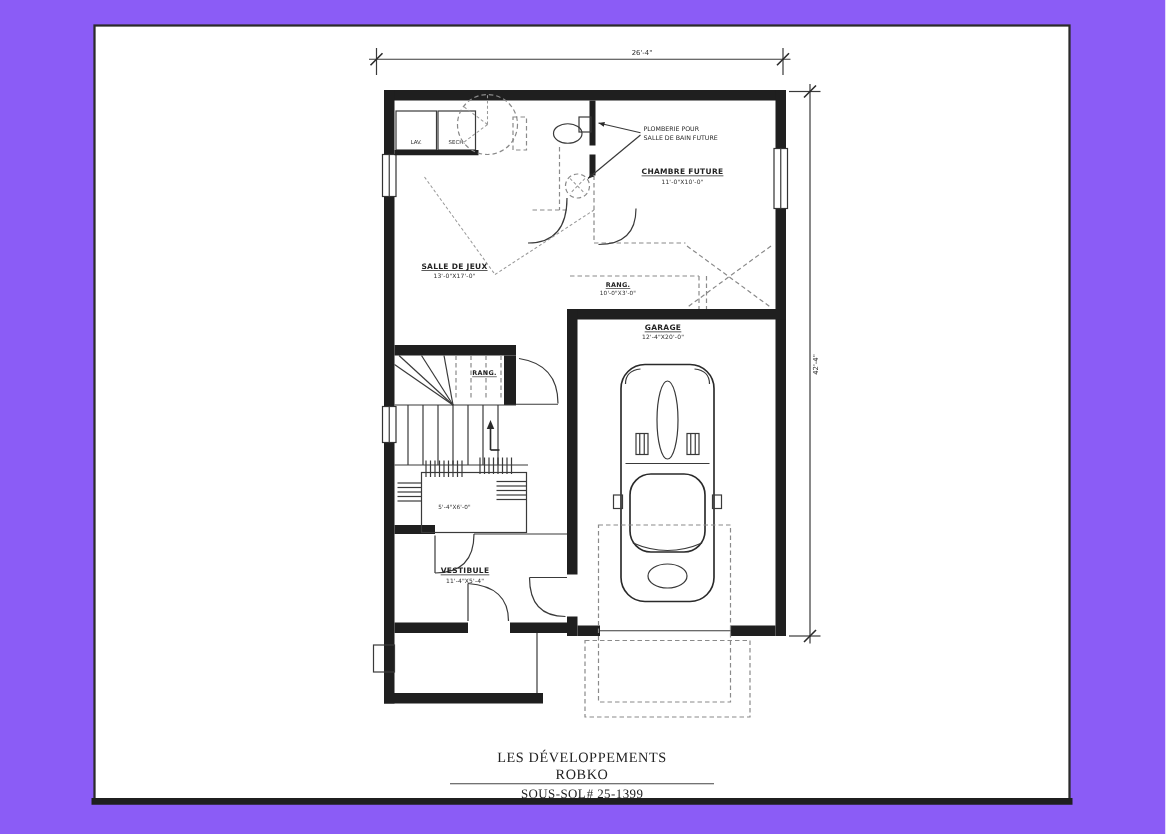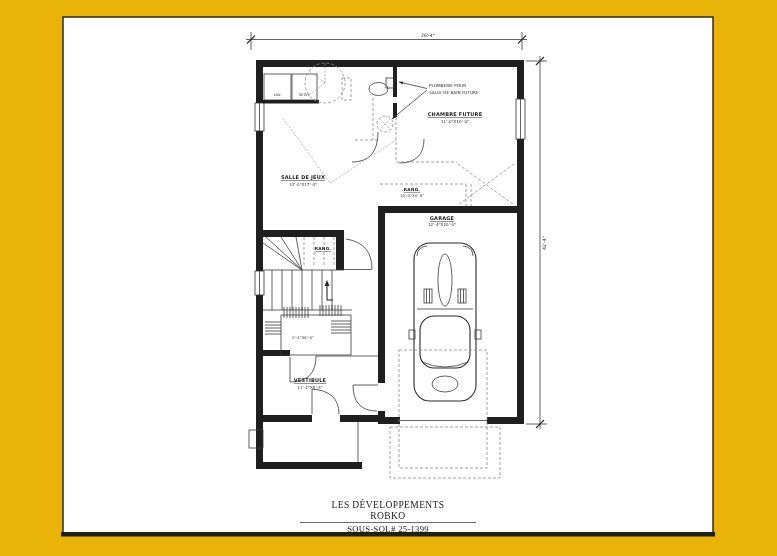"LES DÉVELOPPEMENTS" .stage { background: #eab308 -> #8b5cf6 }
